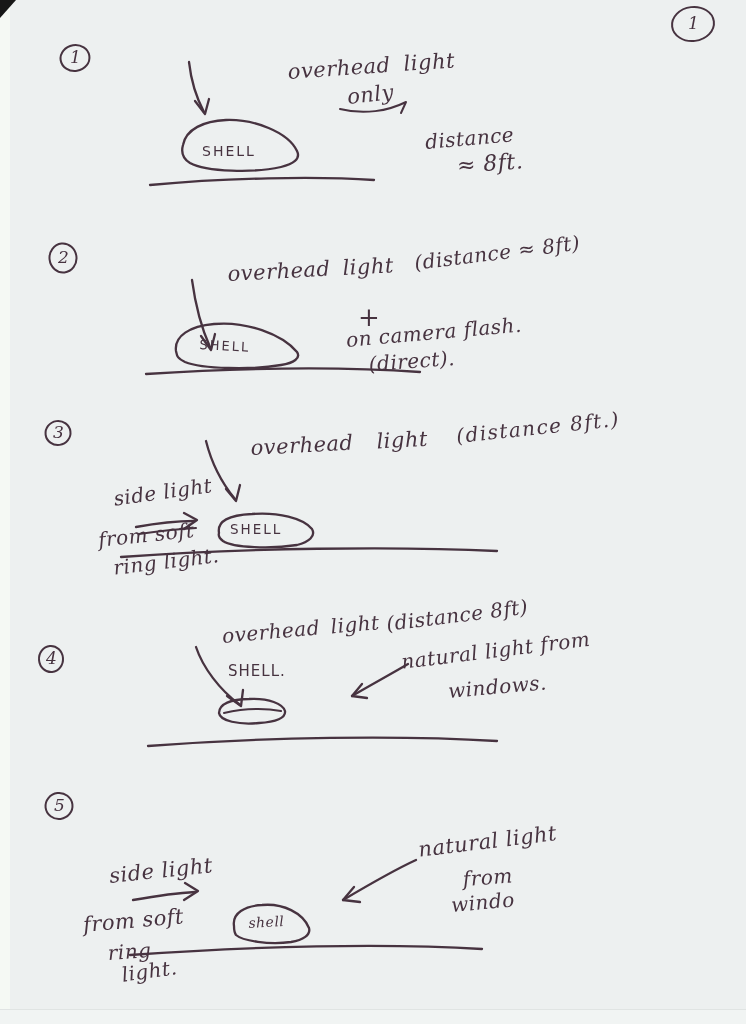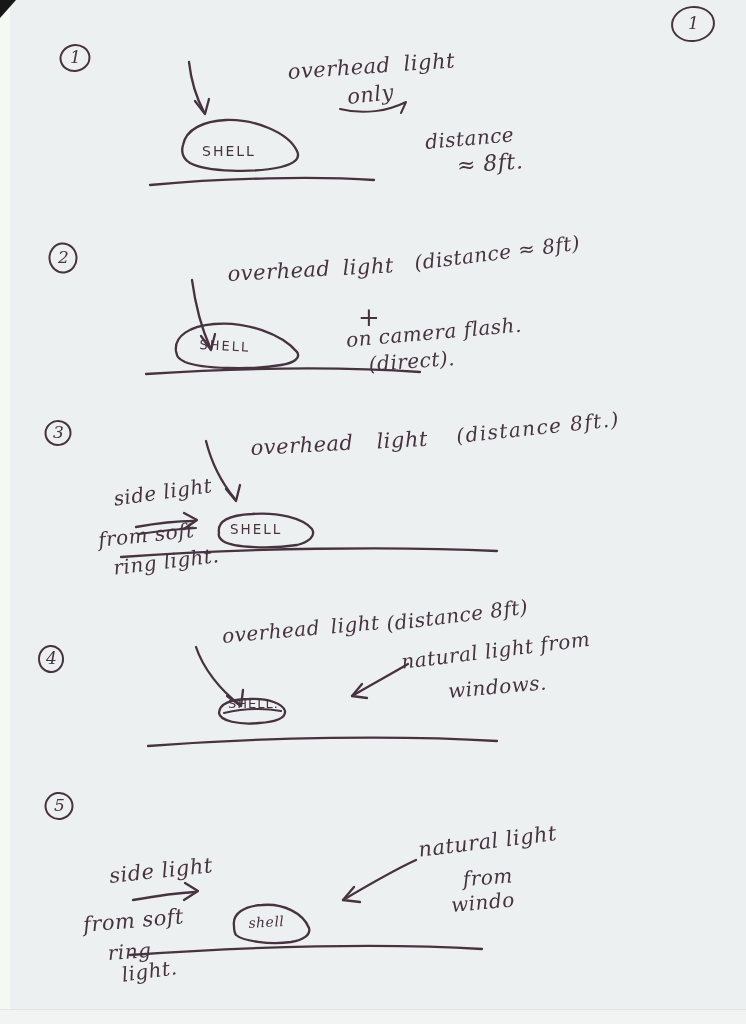"SHELL." span.print { font-size: 13px -> 15px; top: 696px -> 662px }
